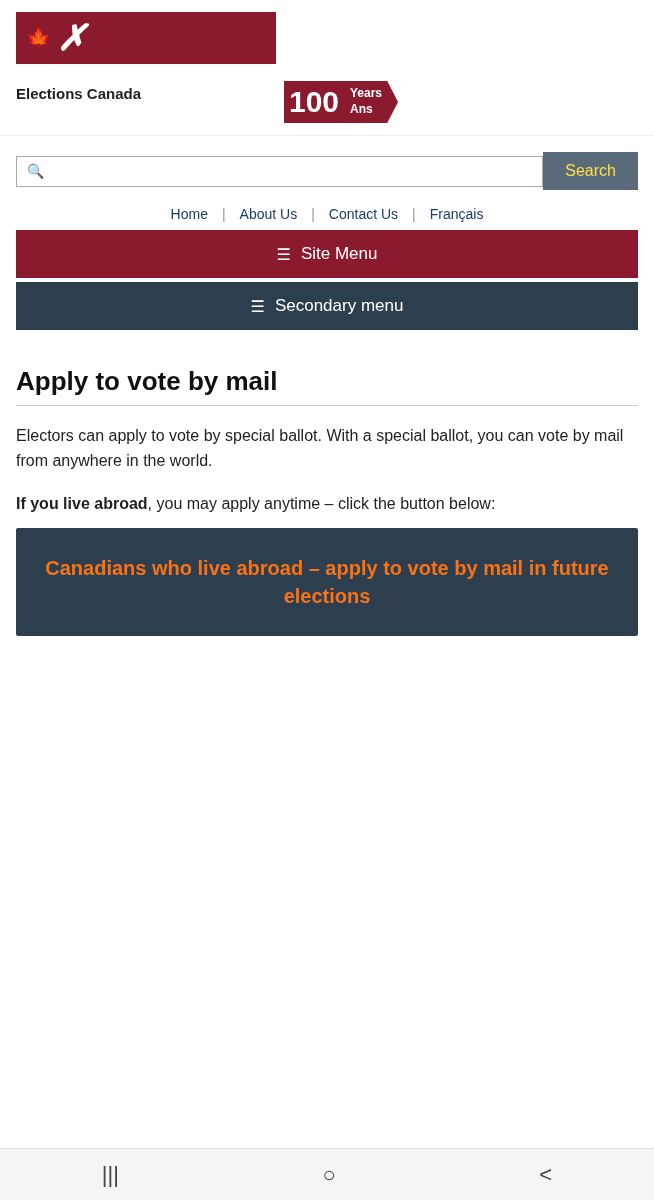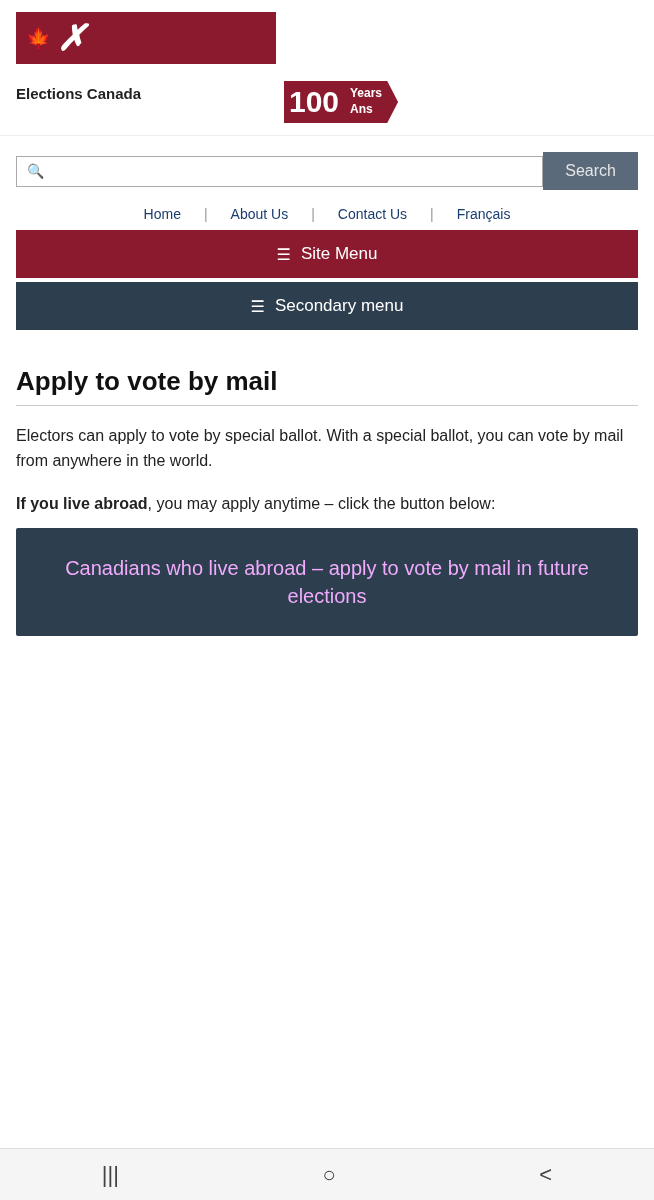"Search" .search-btn { color: #e5e5e5 -> #fde047 }
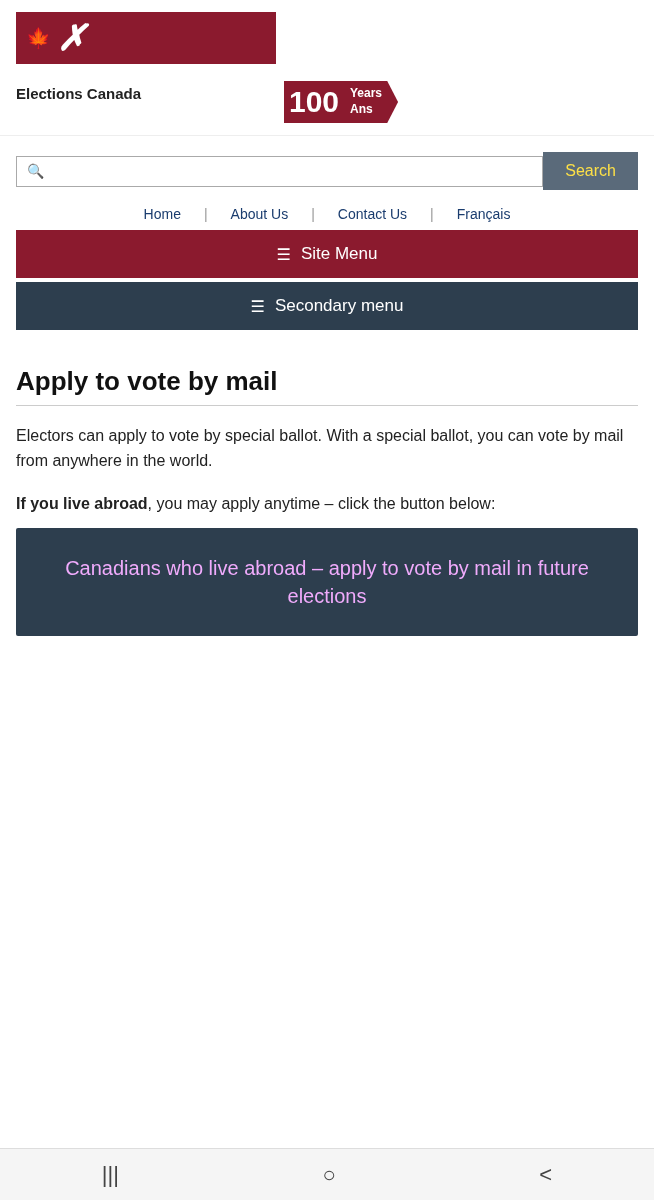"Home" .nav-links { gap: 13px -> 4px }
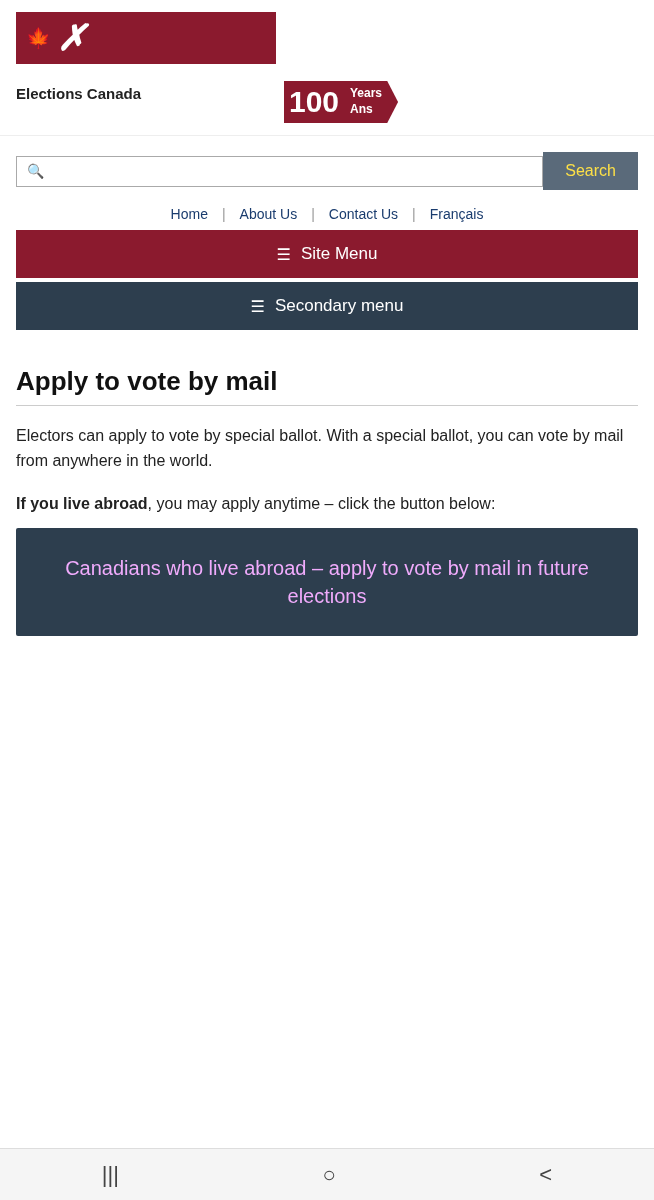"Canadians who live abroad –" .cta-button { color: #f0abfc -> #f97316; font-weight: normal -> bold }
